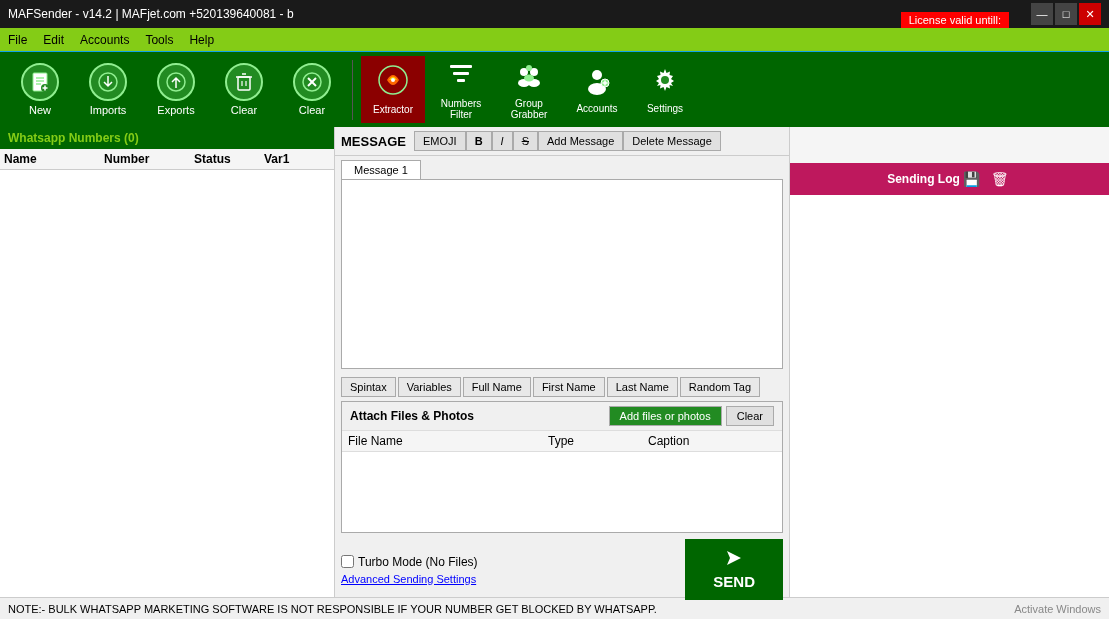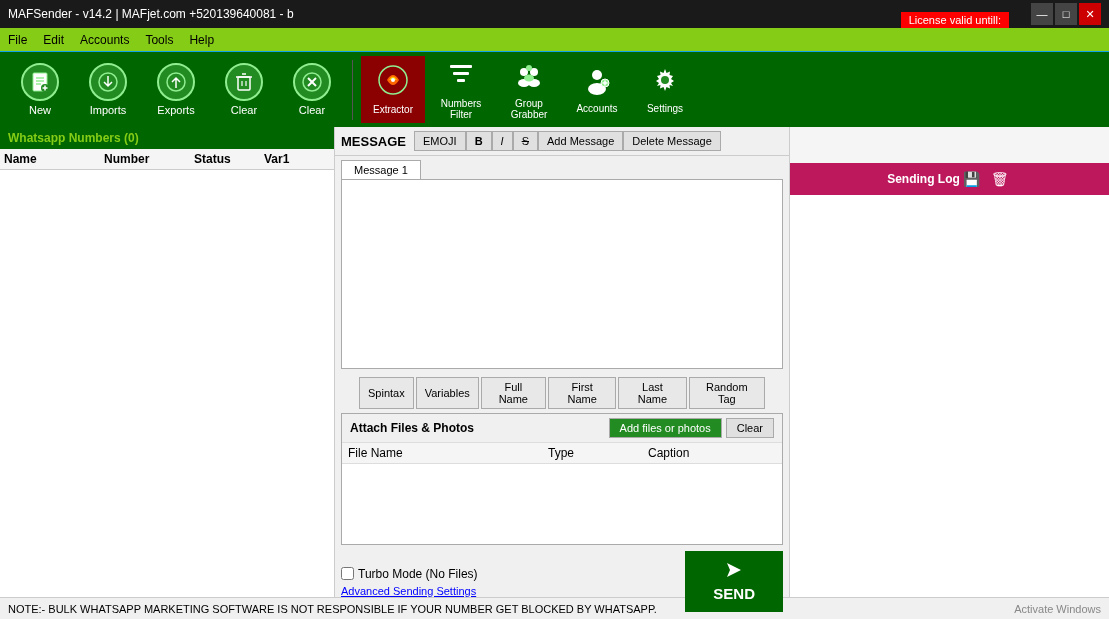"Spintax" .variables-bar { padding: 4px 24px -> 4px 6px }
